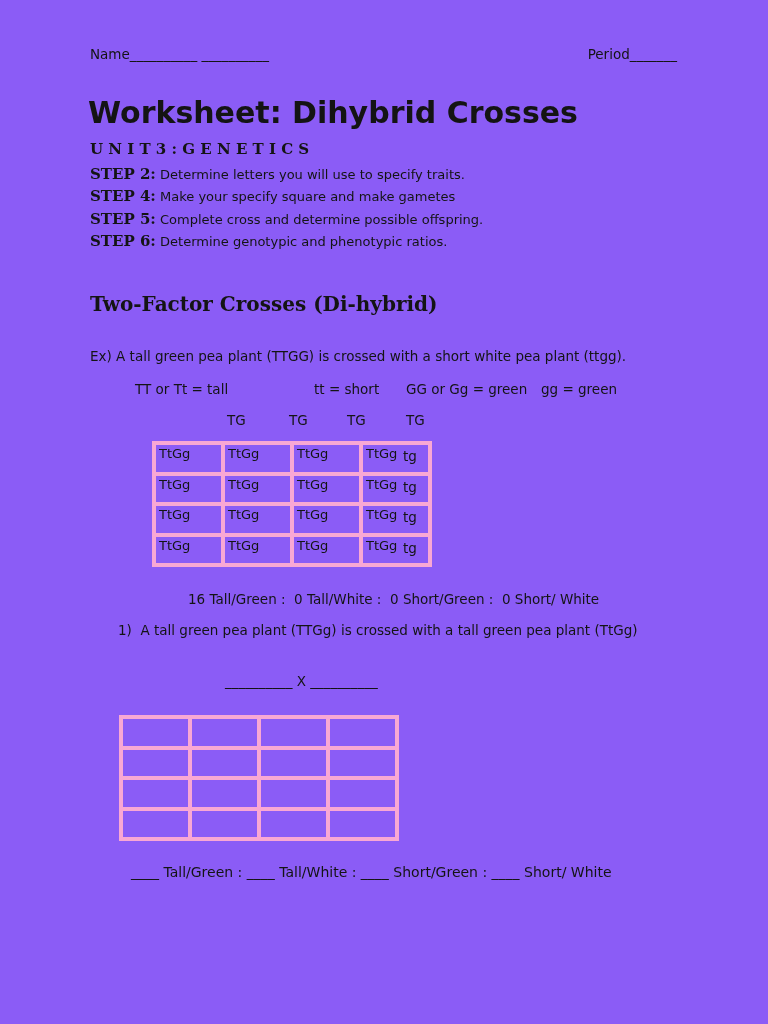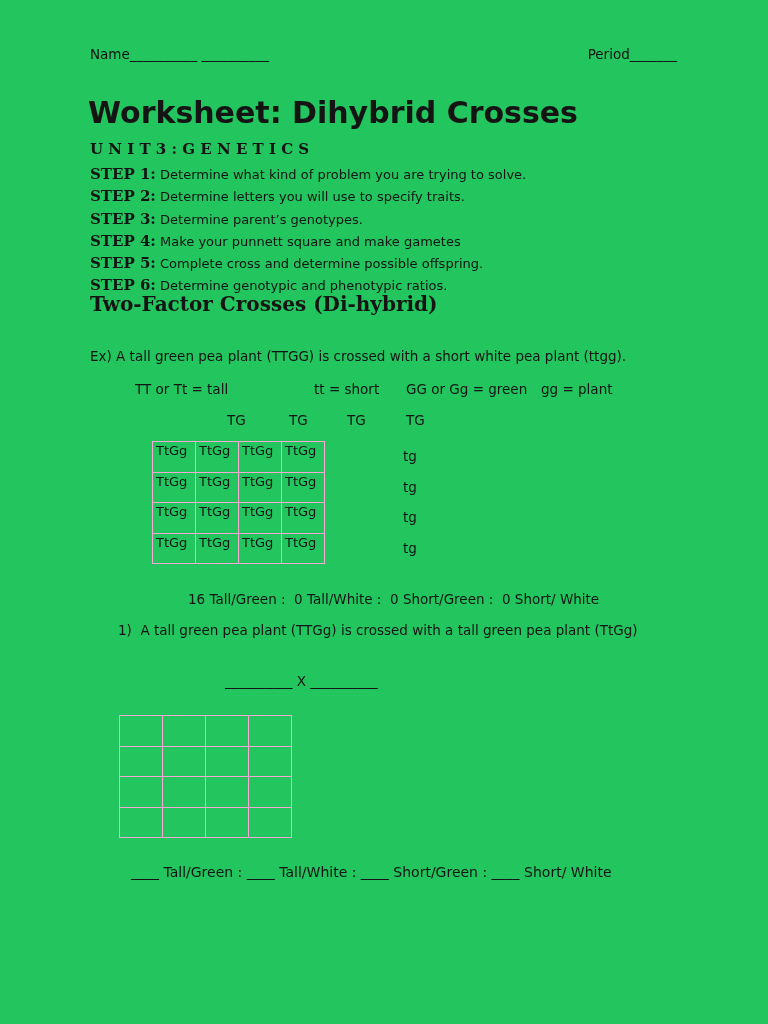"Name__________ __________" .page { background: #22c55e -> #8b5cf6 }
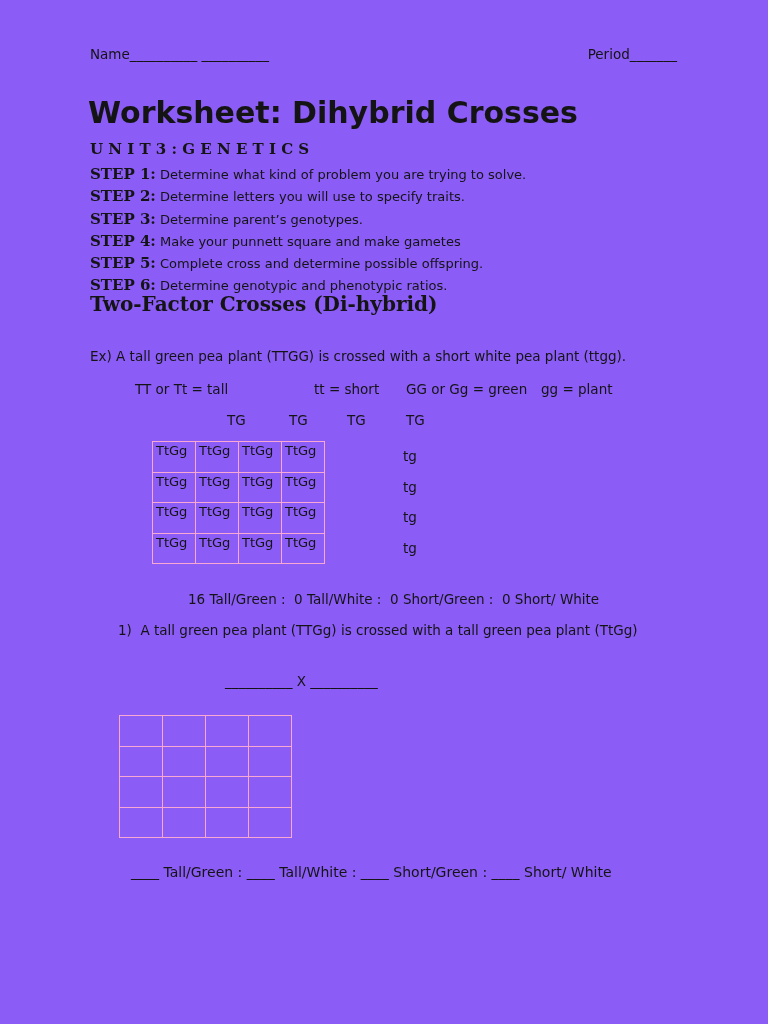"STEP 1: Determine what kind" div.step { html: <div><span>STEP 1:</span><span> Determine what kind of problem you are trying to solve.</span></div> -> none }
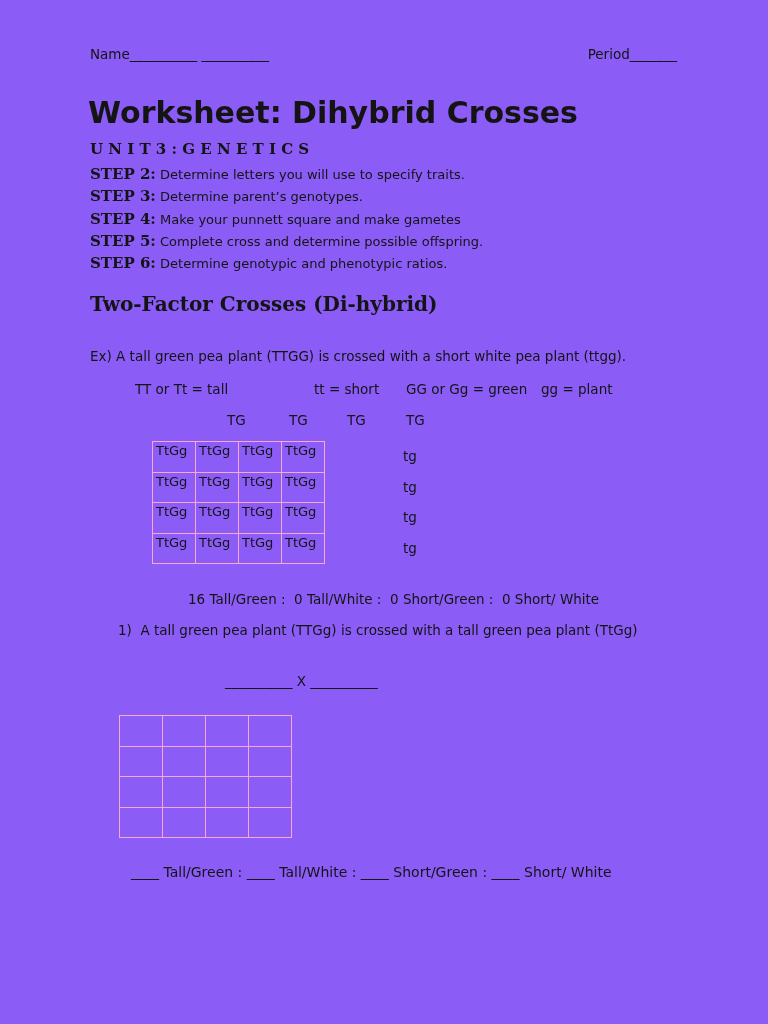"STEP 3: Determine parent’s genotypes." div.step { html: <div><span>STEP 3:</span><span> Determine parent’s genotypes.</span></div> -> none }
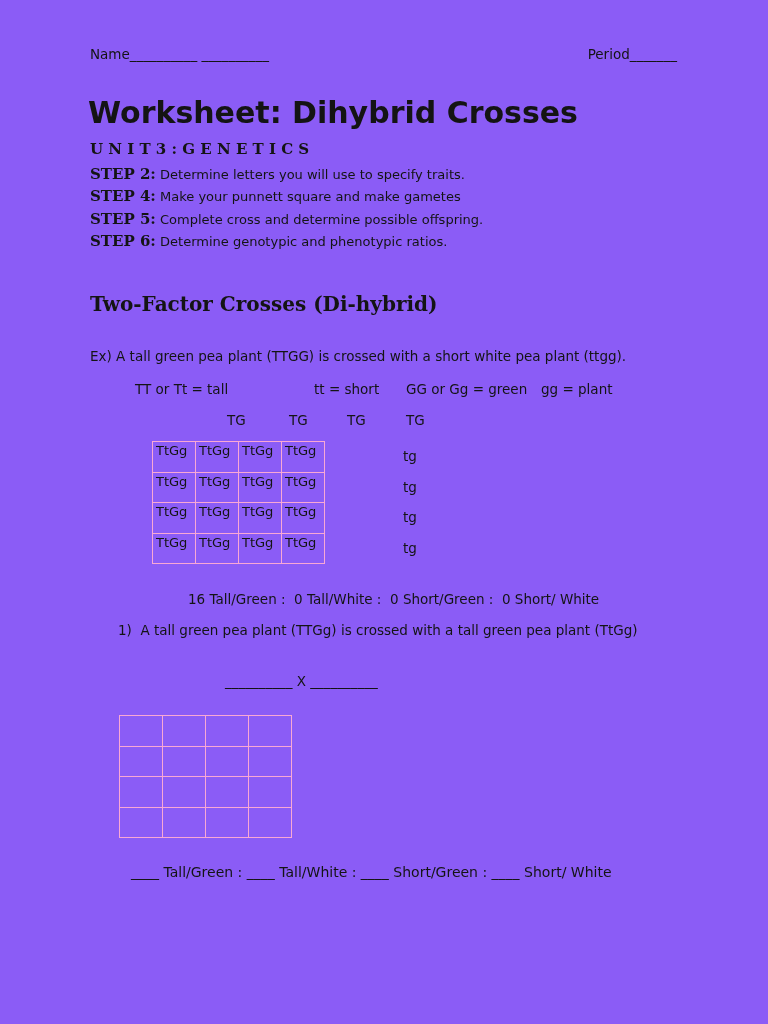"Make your punnett square and" span.step-text { text: punnett -> specify }
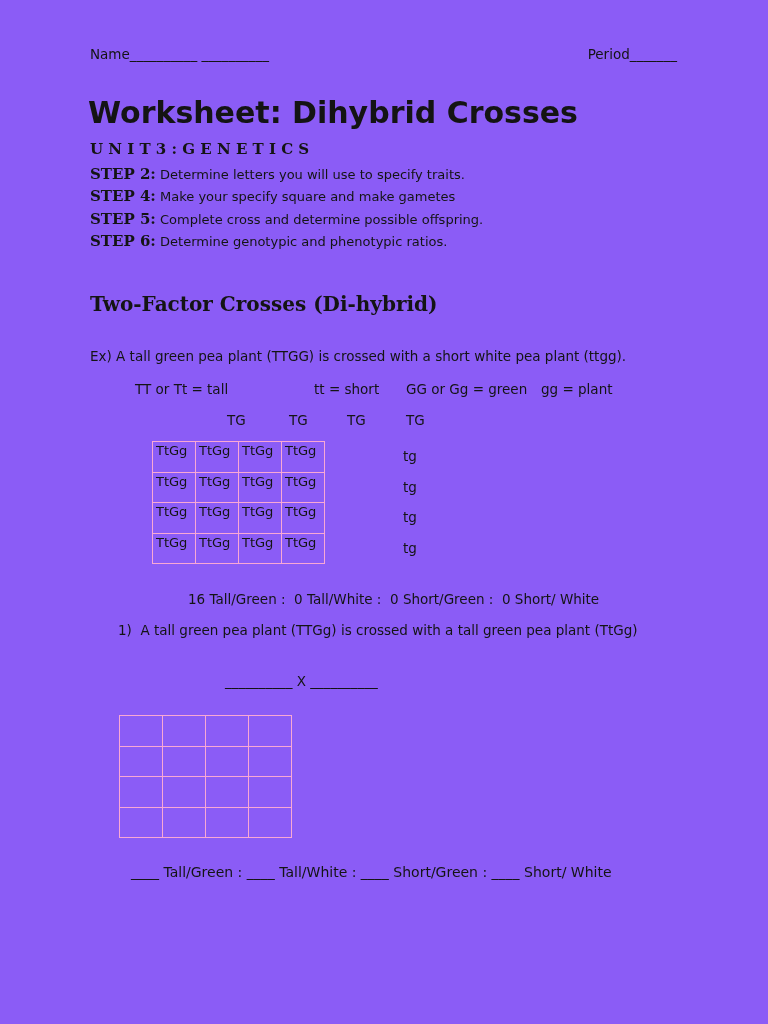"gg = plant" span.abs { text: plant -> green }
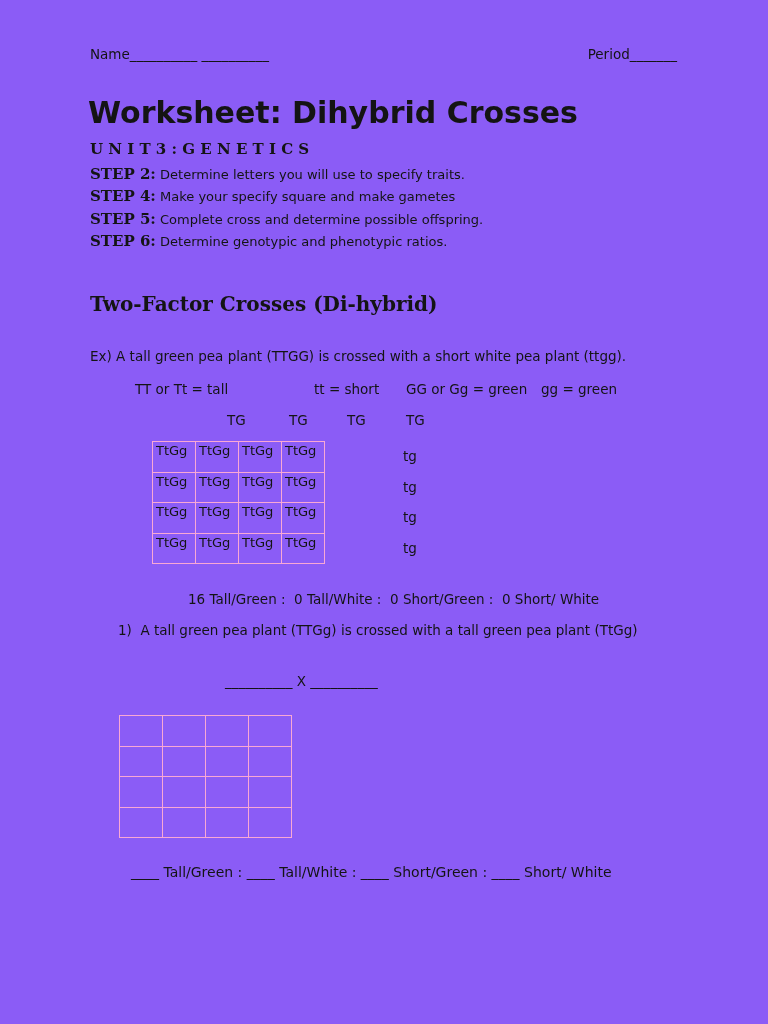"TtGg" table.punnett td { border: 1px solid #f9a8d4 -> 4px solid #f9a8d4; width: 43px -> 69px }
